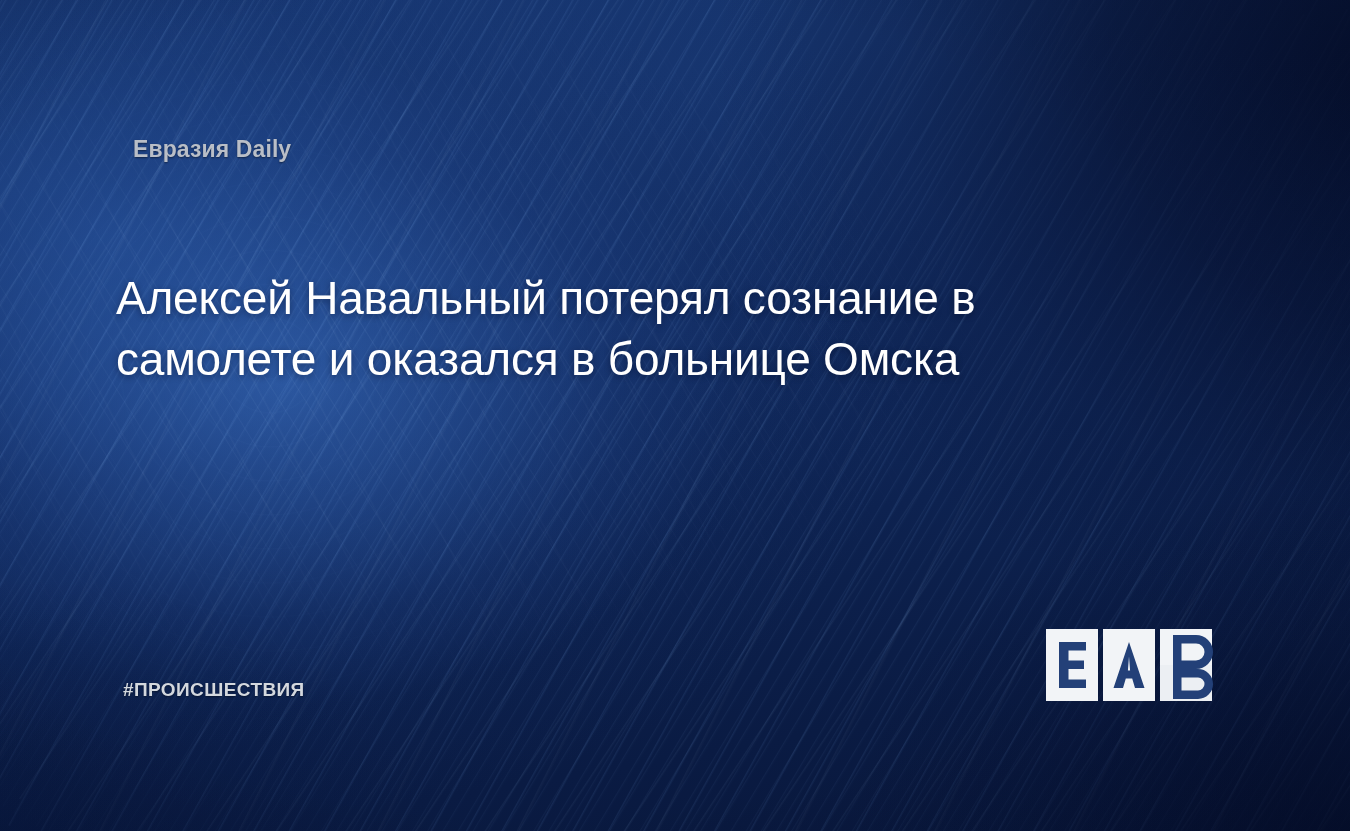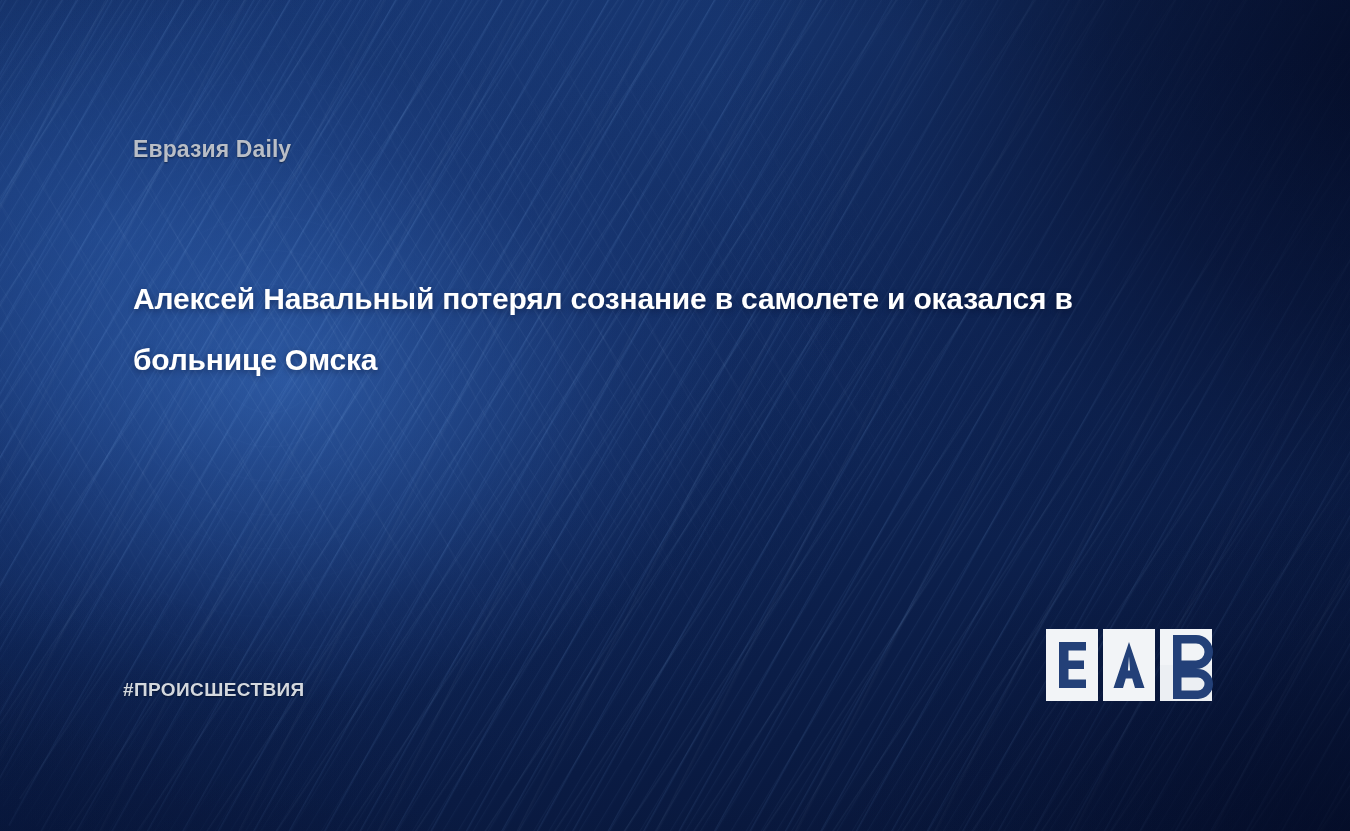"Алексей Навальный потерял сознание в" #headline { font-size: 30px -> 46px; font-weight: bold -> normal; left: 133px -> 116px }
